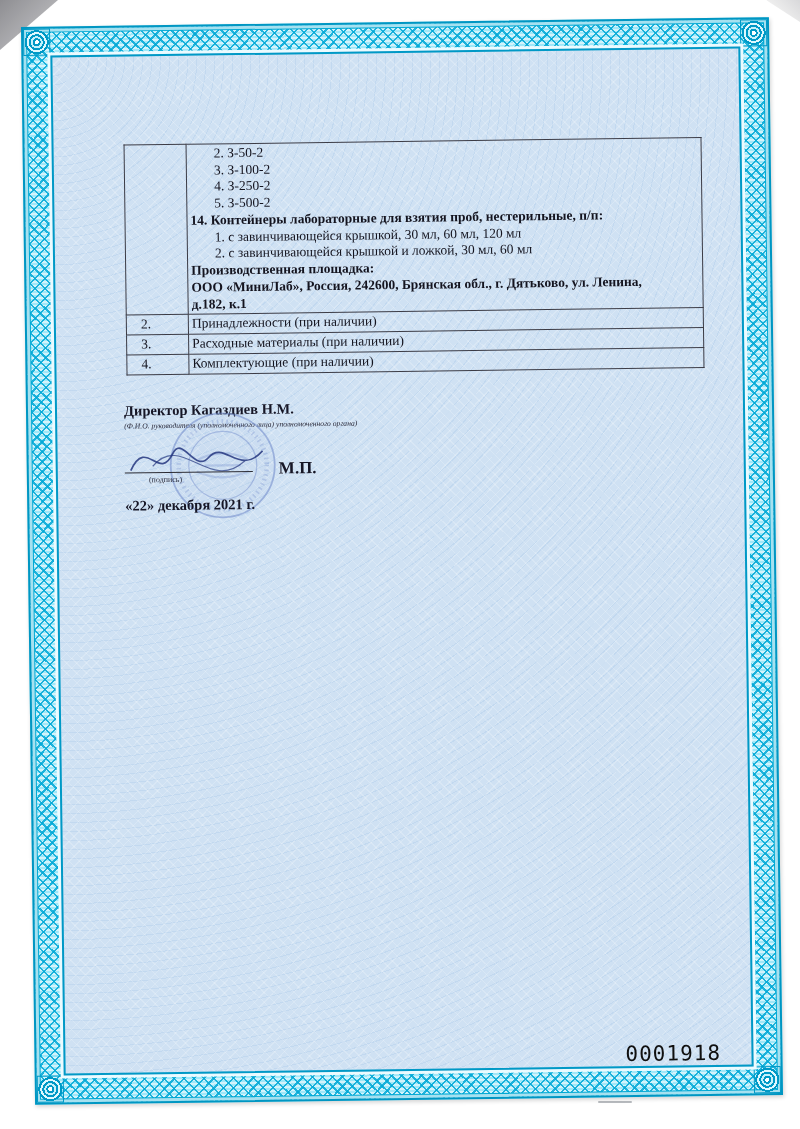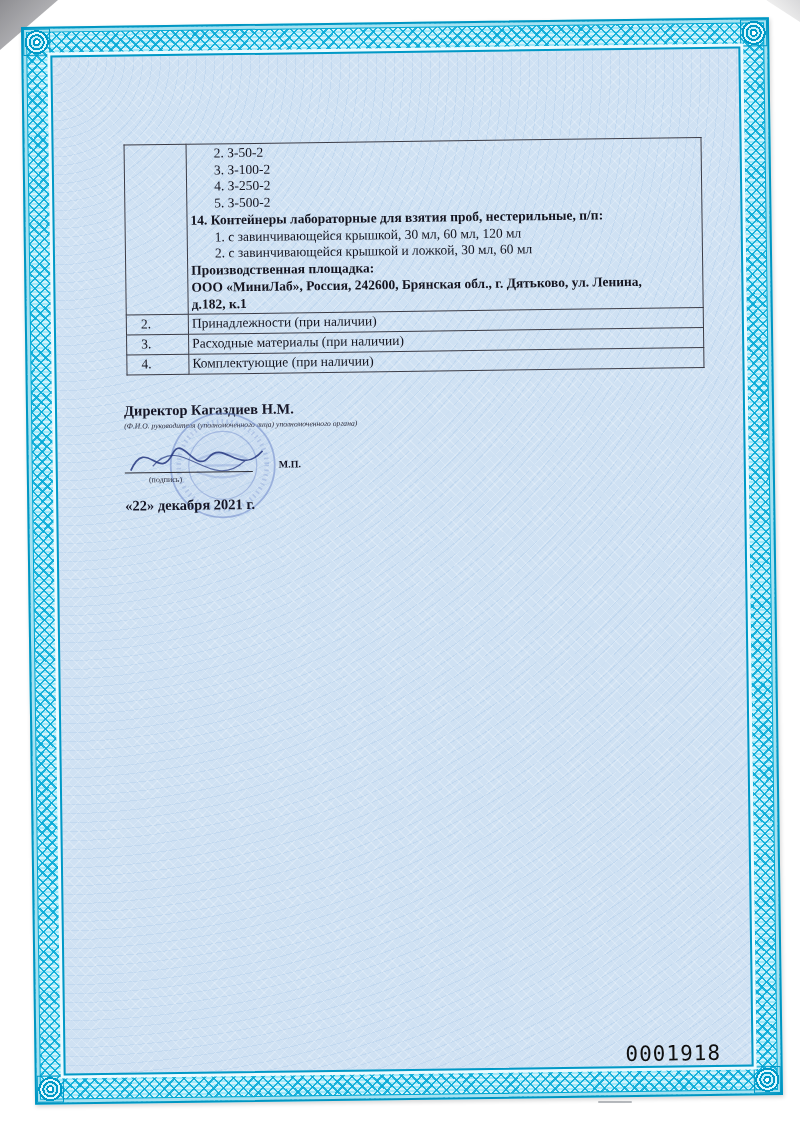"М.П." .mp-label { font-size: 10px -> 17px }
